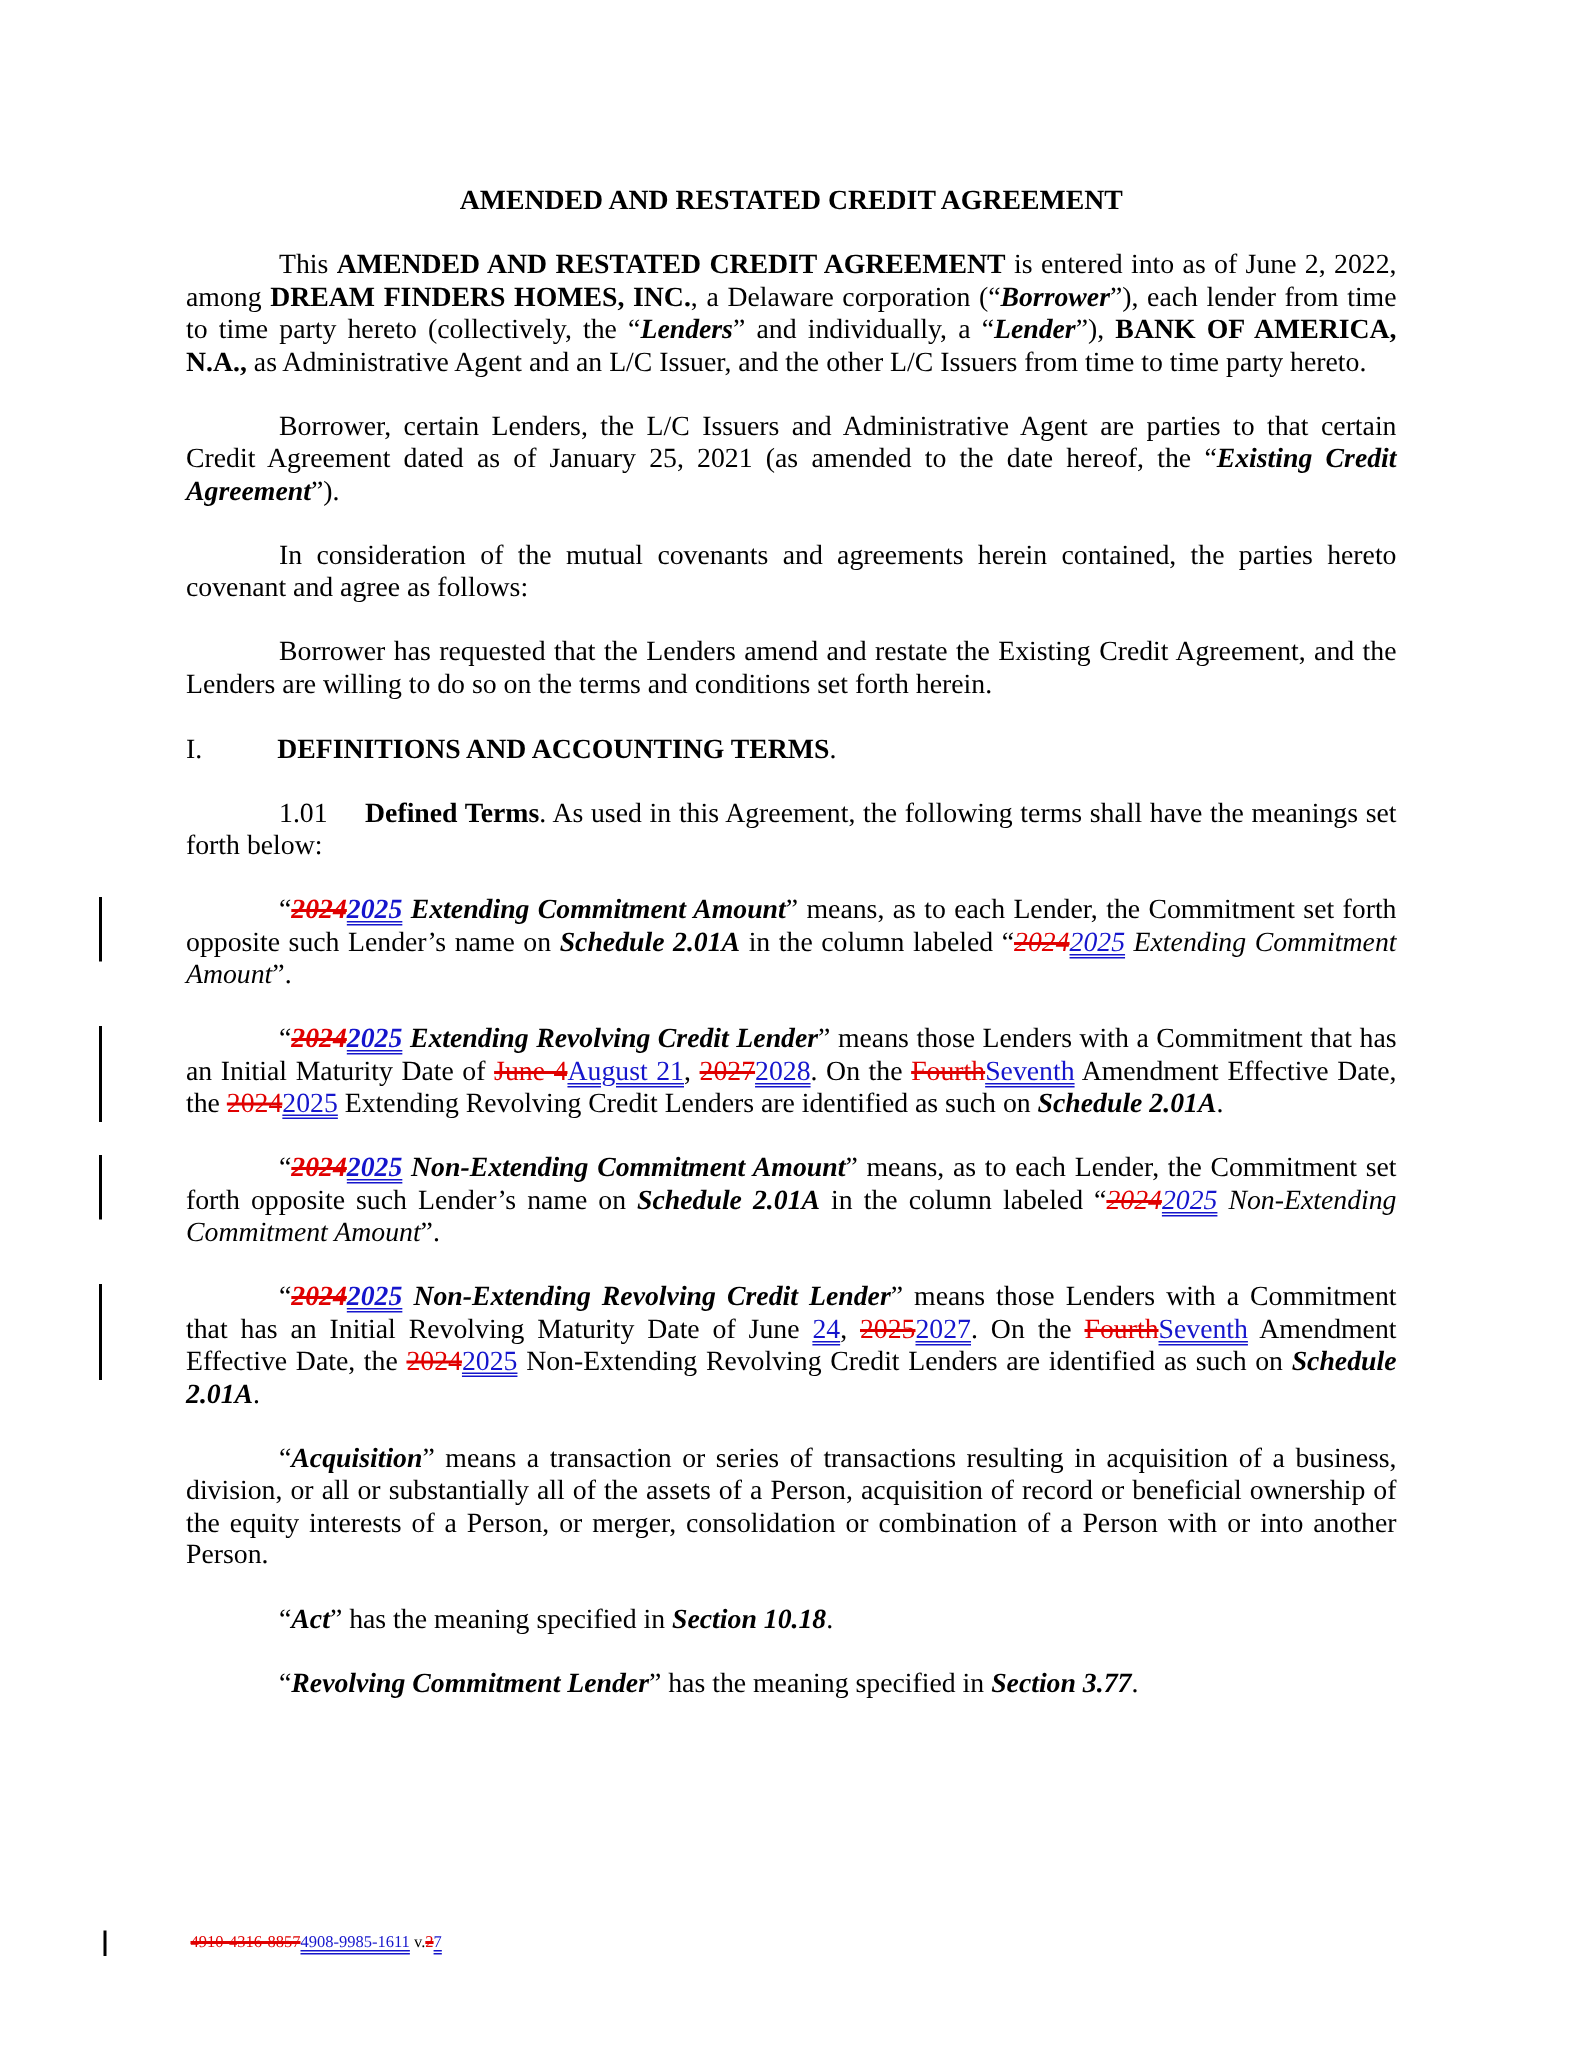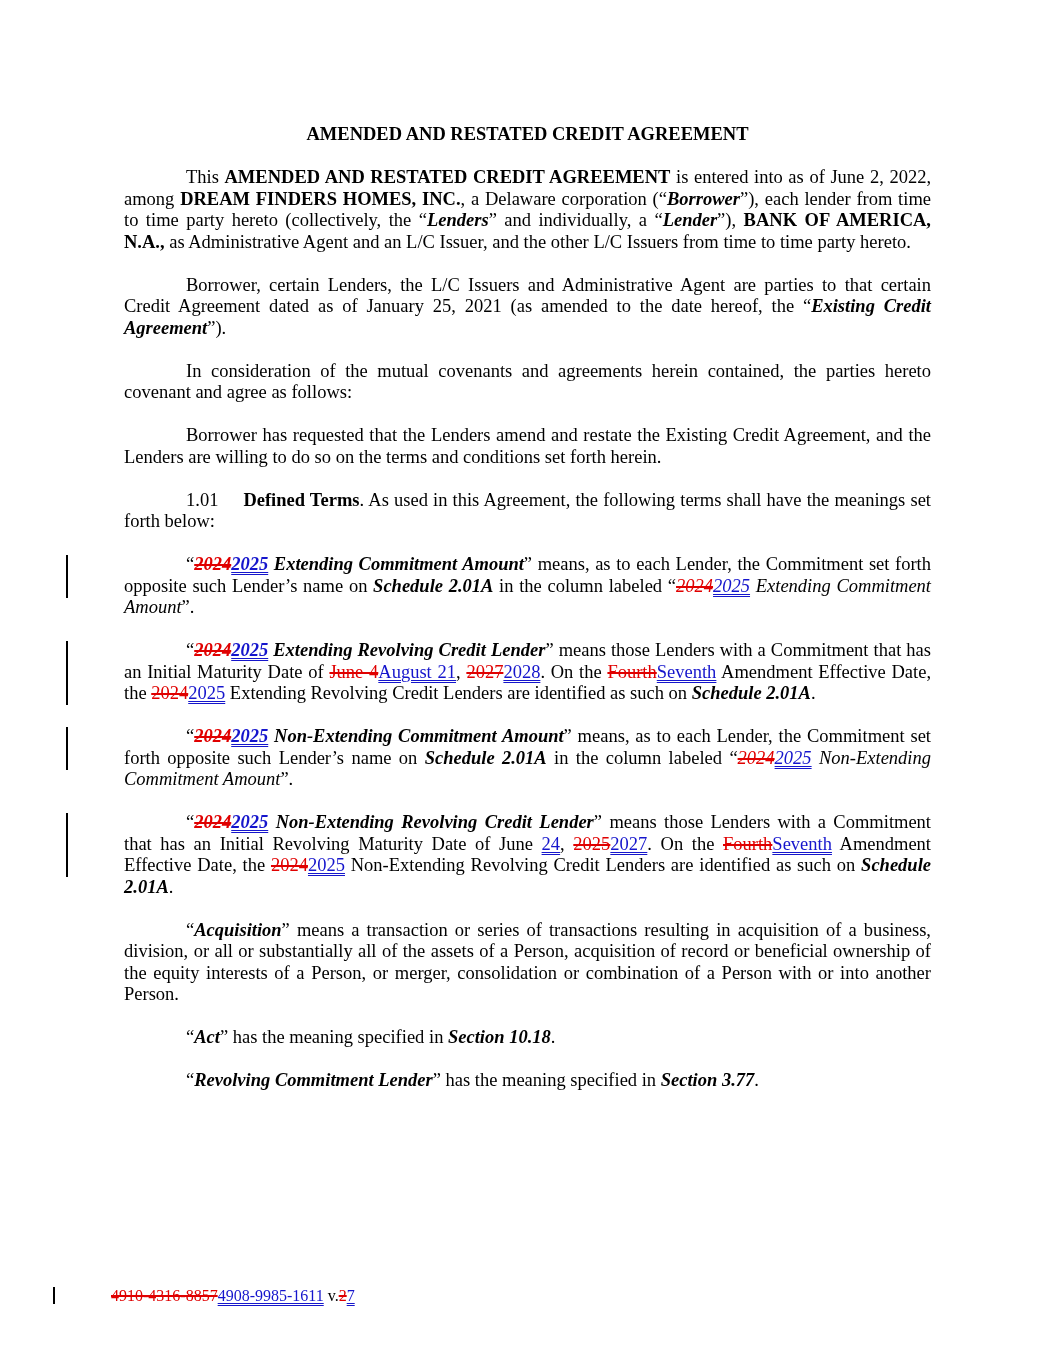"I. DEFINITIONS AND ACCOUNTING TERMS." p.heading { html: none -> <p><span>I.</span><span></span><span>DEFINITIONS AND ACCOUNTING TERMS</span><span>.</span></p> }
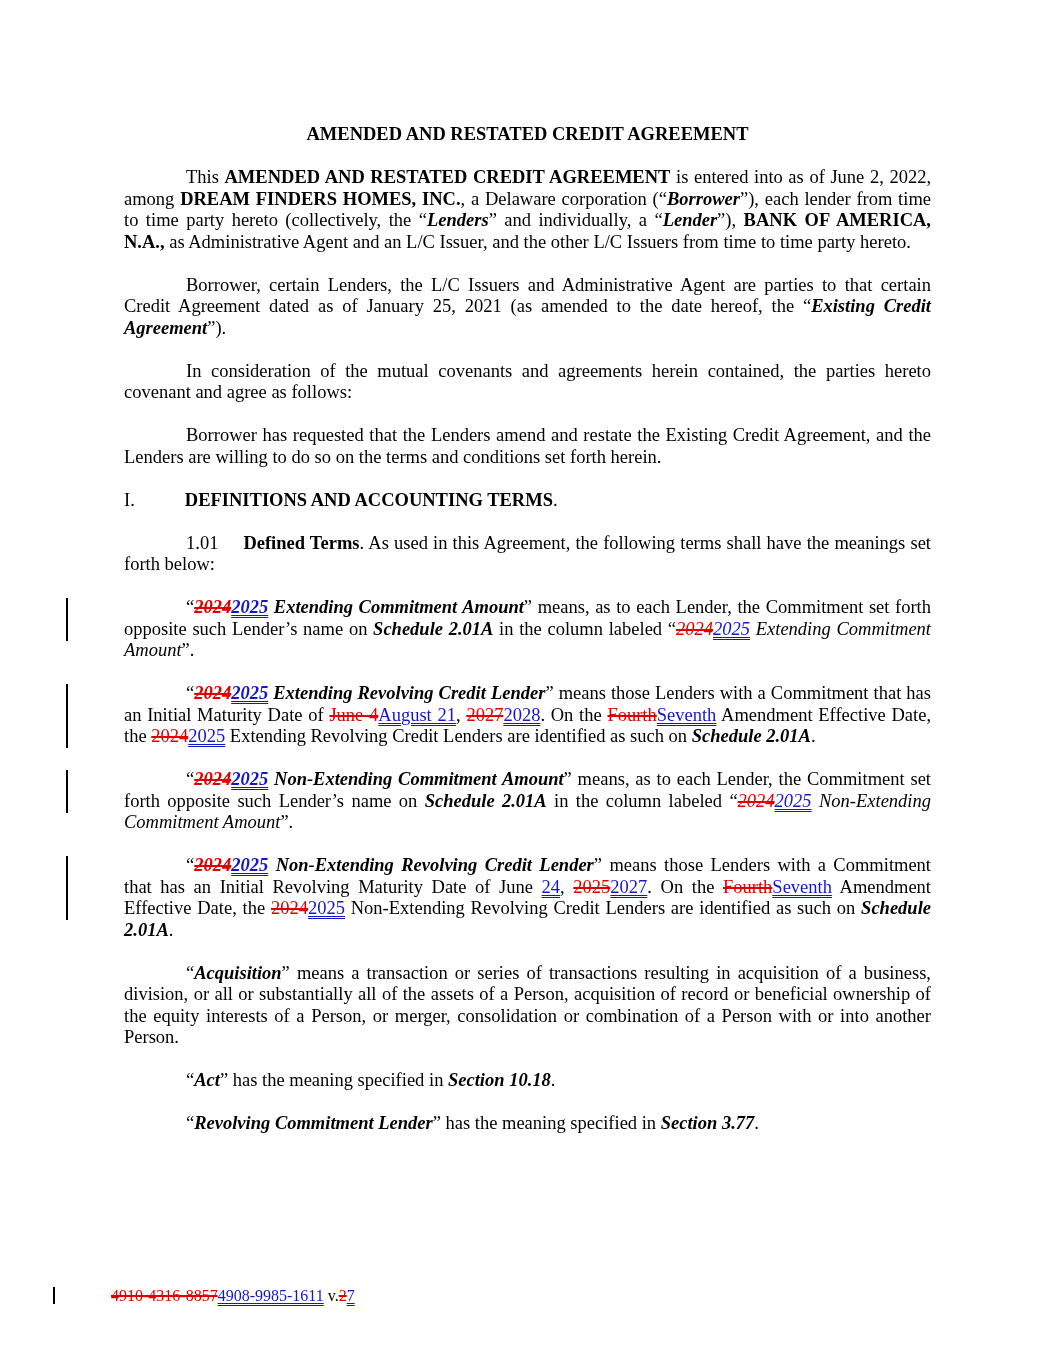"4910-4316-88574908-9985-1611 v.27" .footer { font-size: 16px -> 11px; left: 111px -> 127px }
